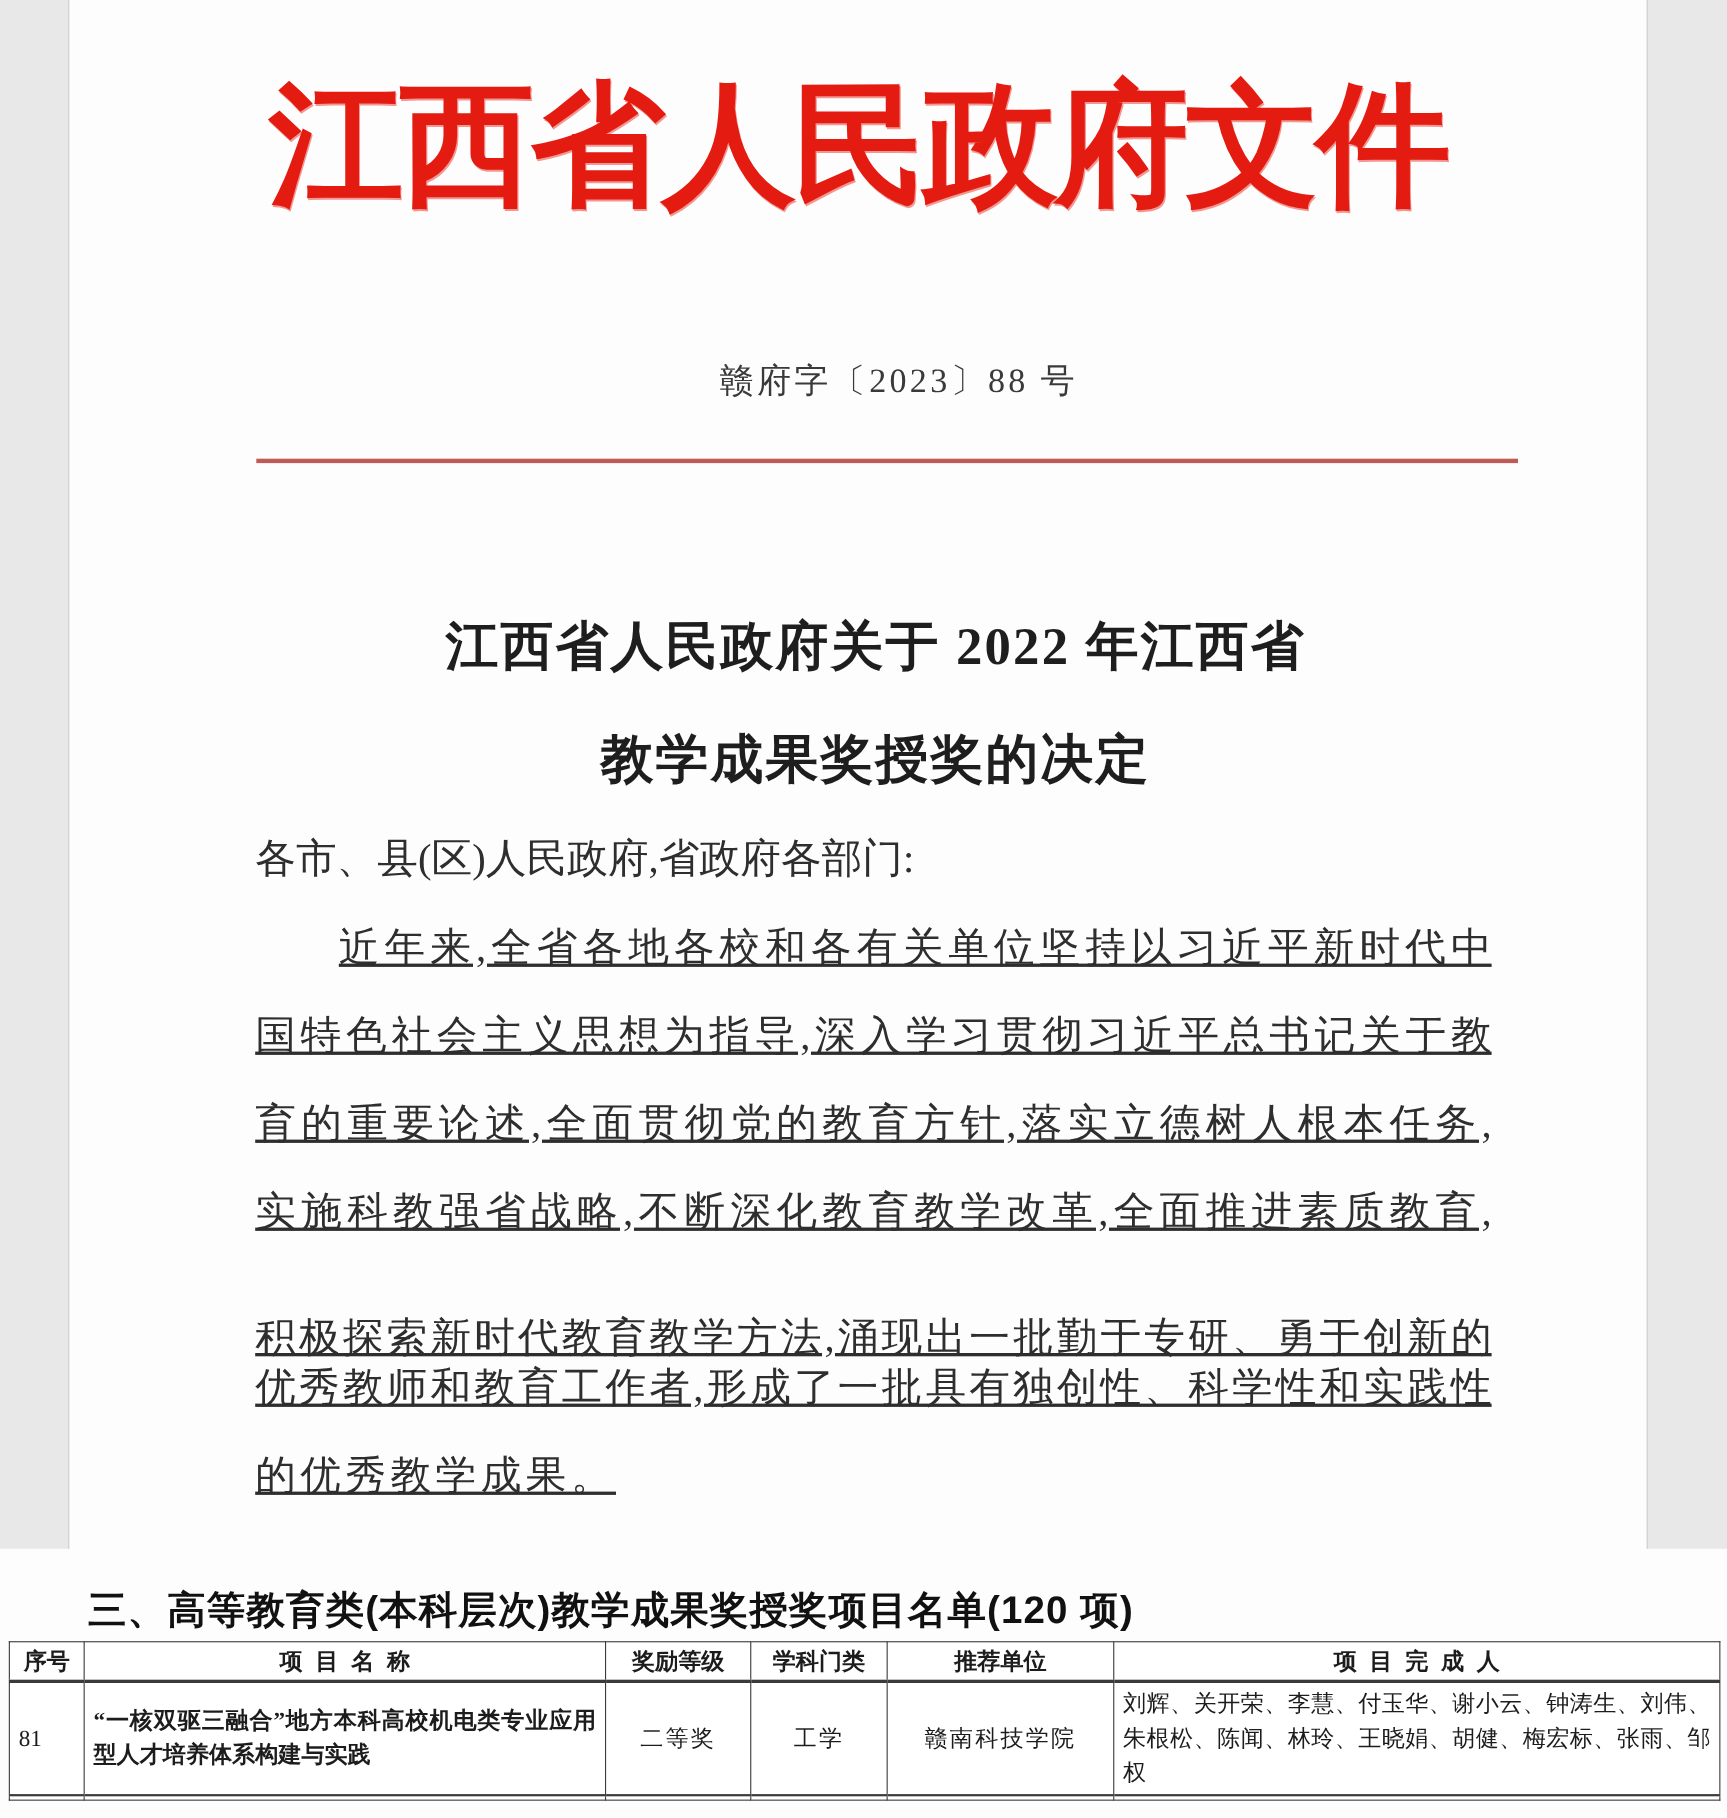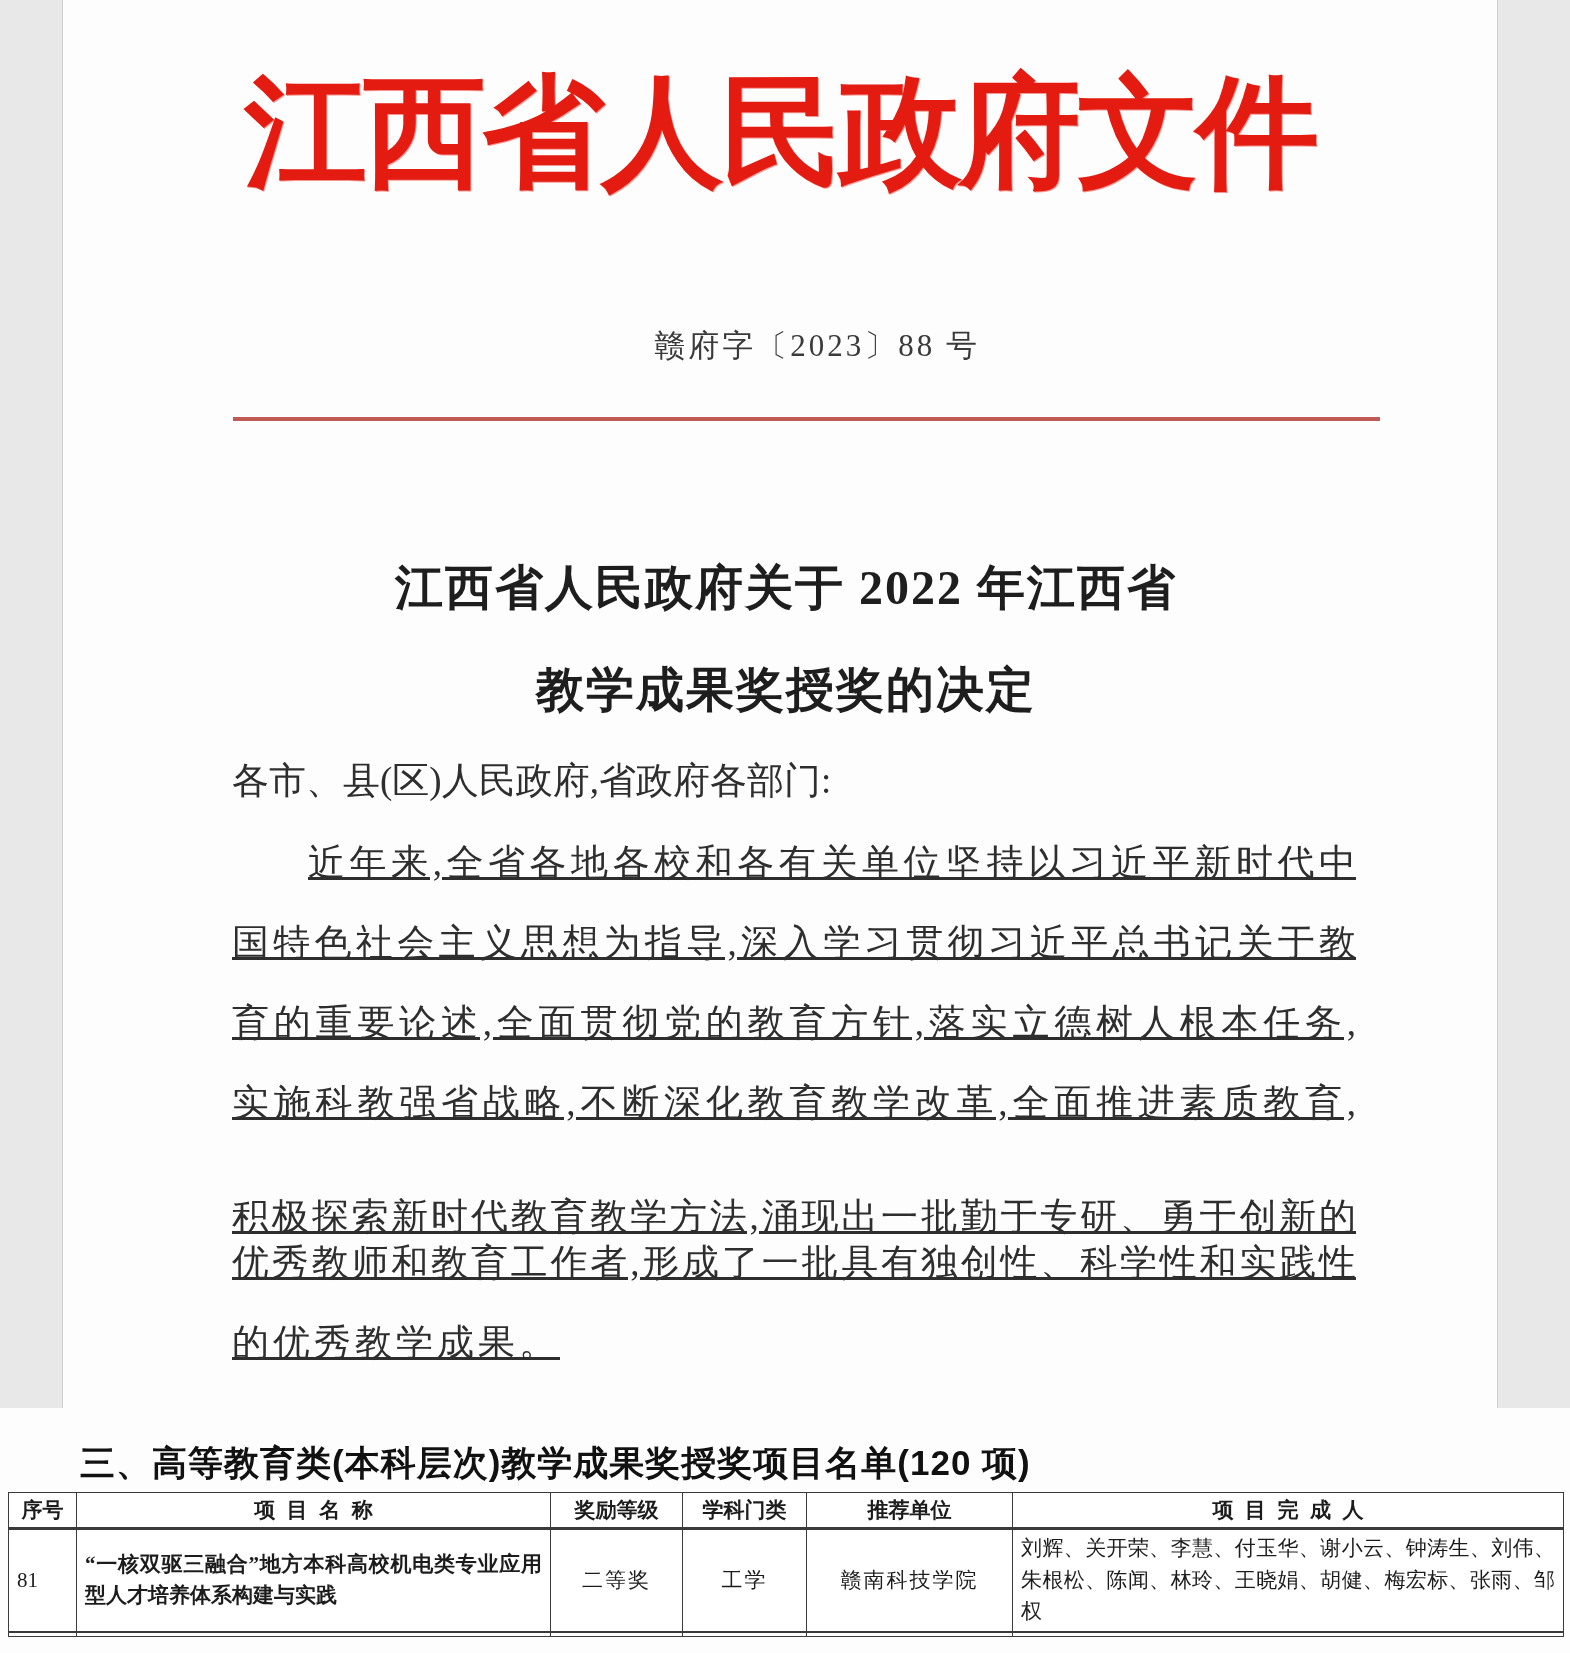"江西省人民政府关于 2022 年江西省" .doc-title { left: 69px -> 79px }
